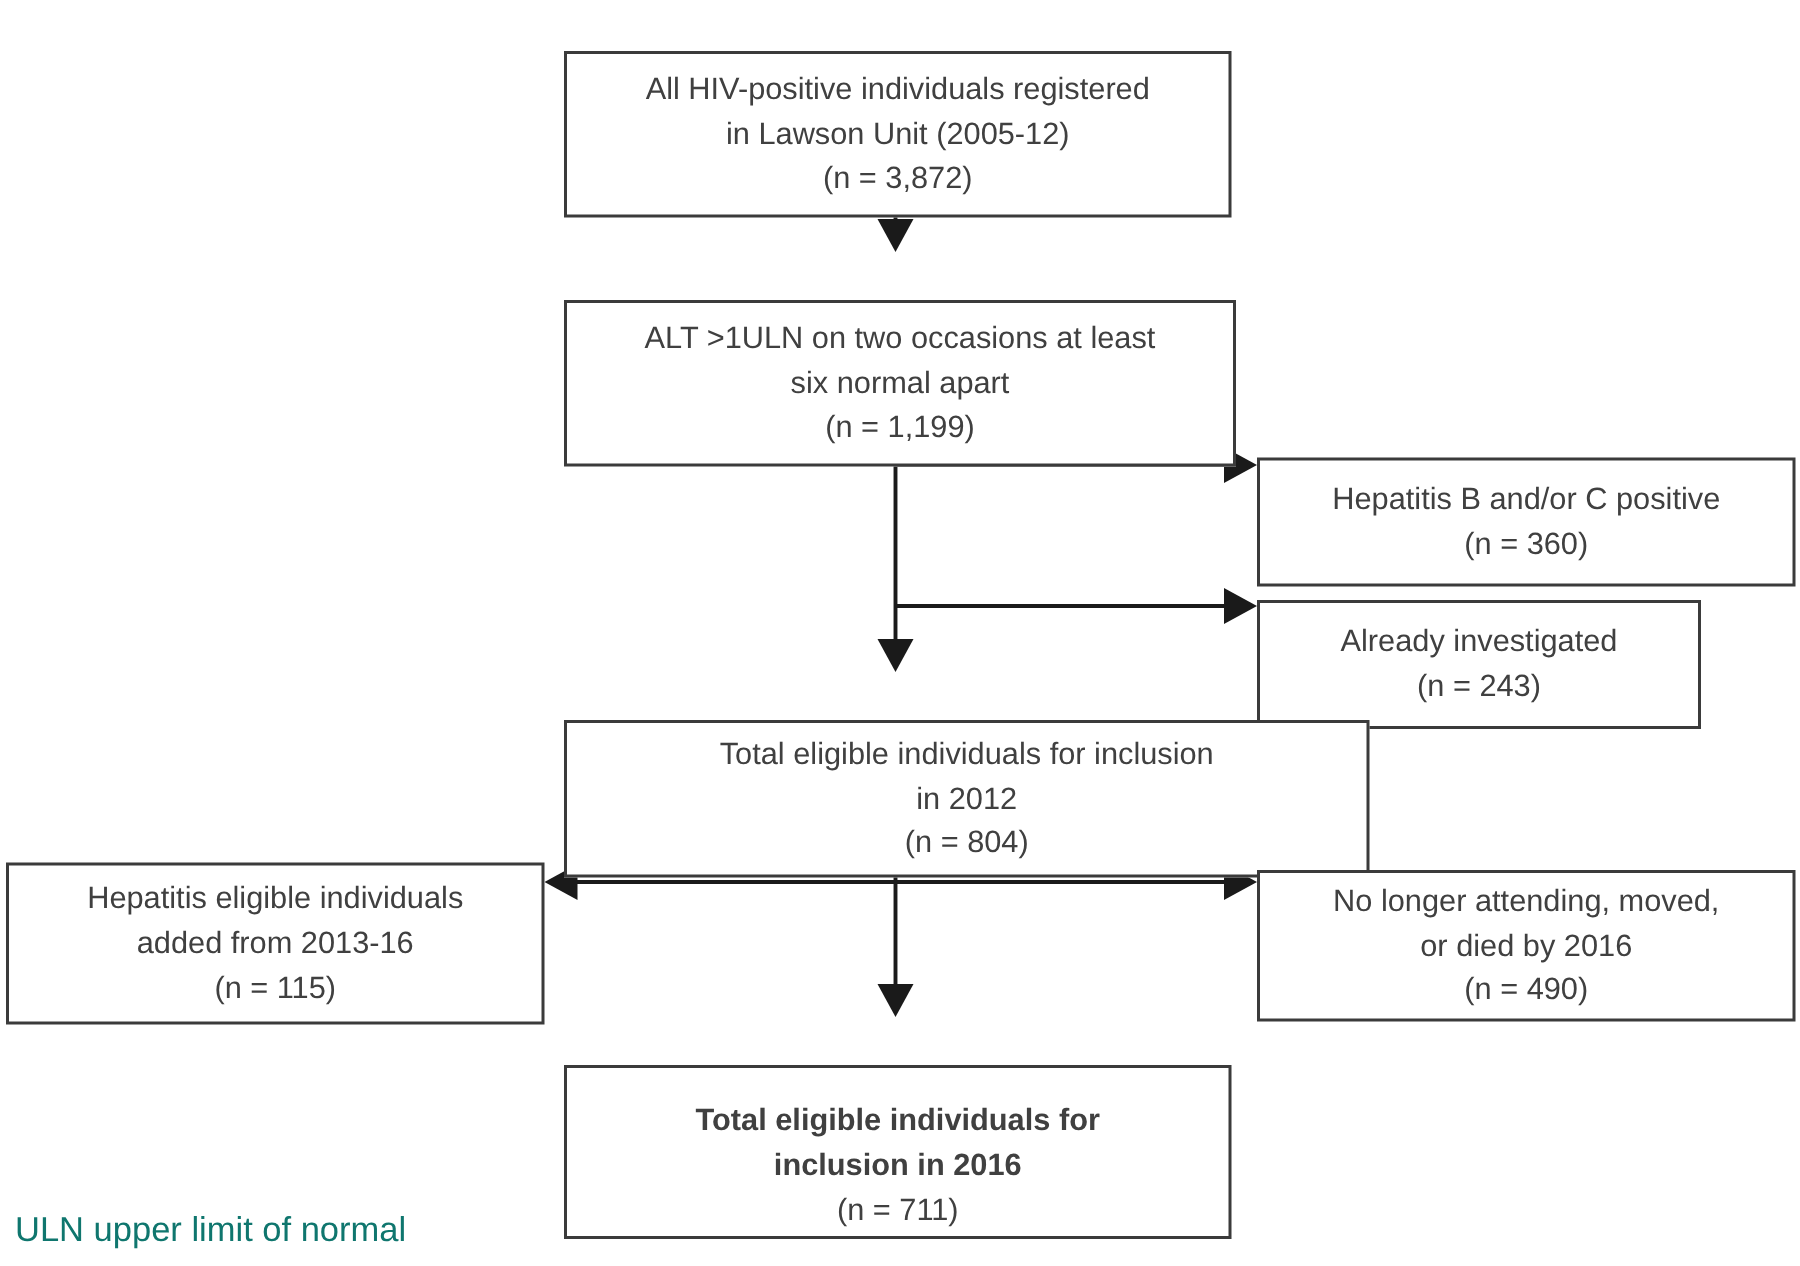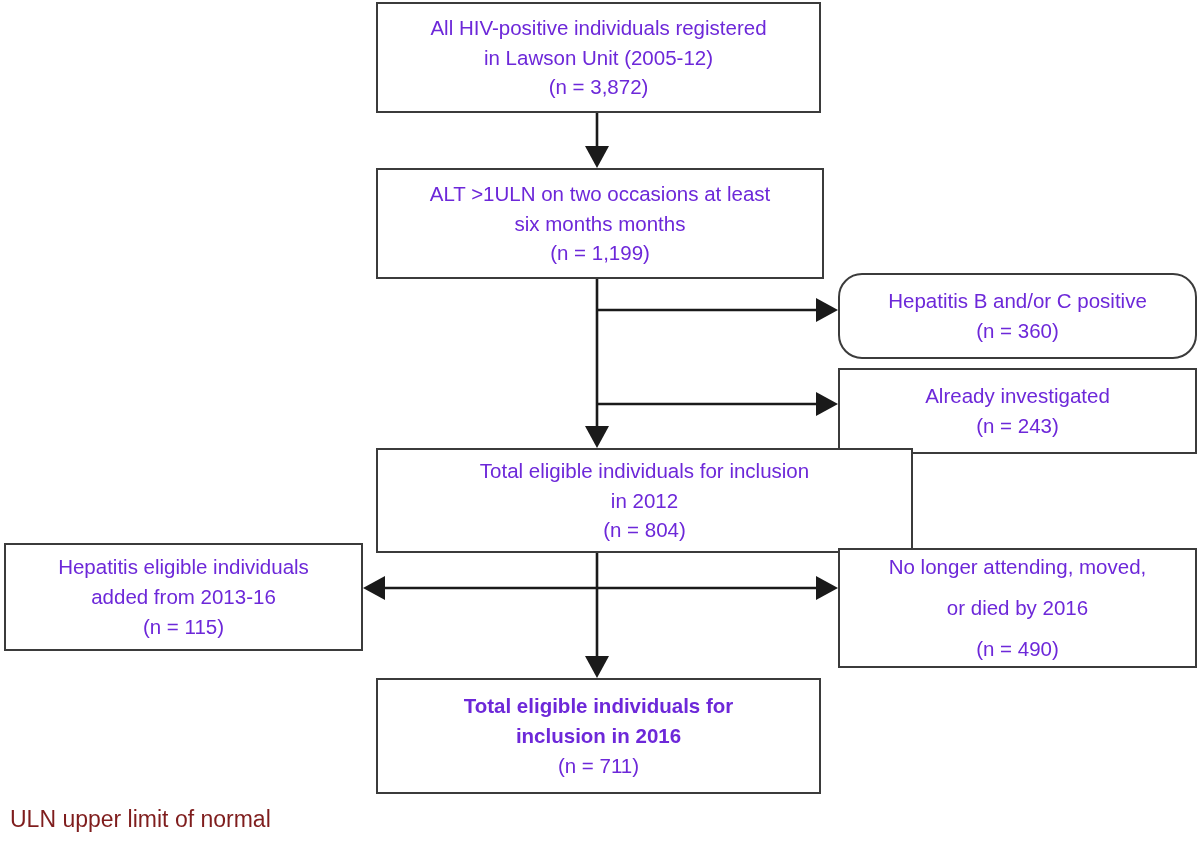"All HIV-positive individuals registered" .node { color: #6d28d9 -> #404040; margin-top: none -> 32px }
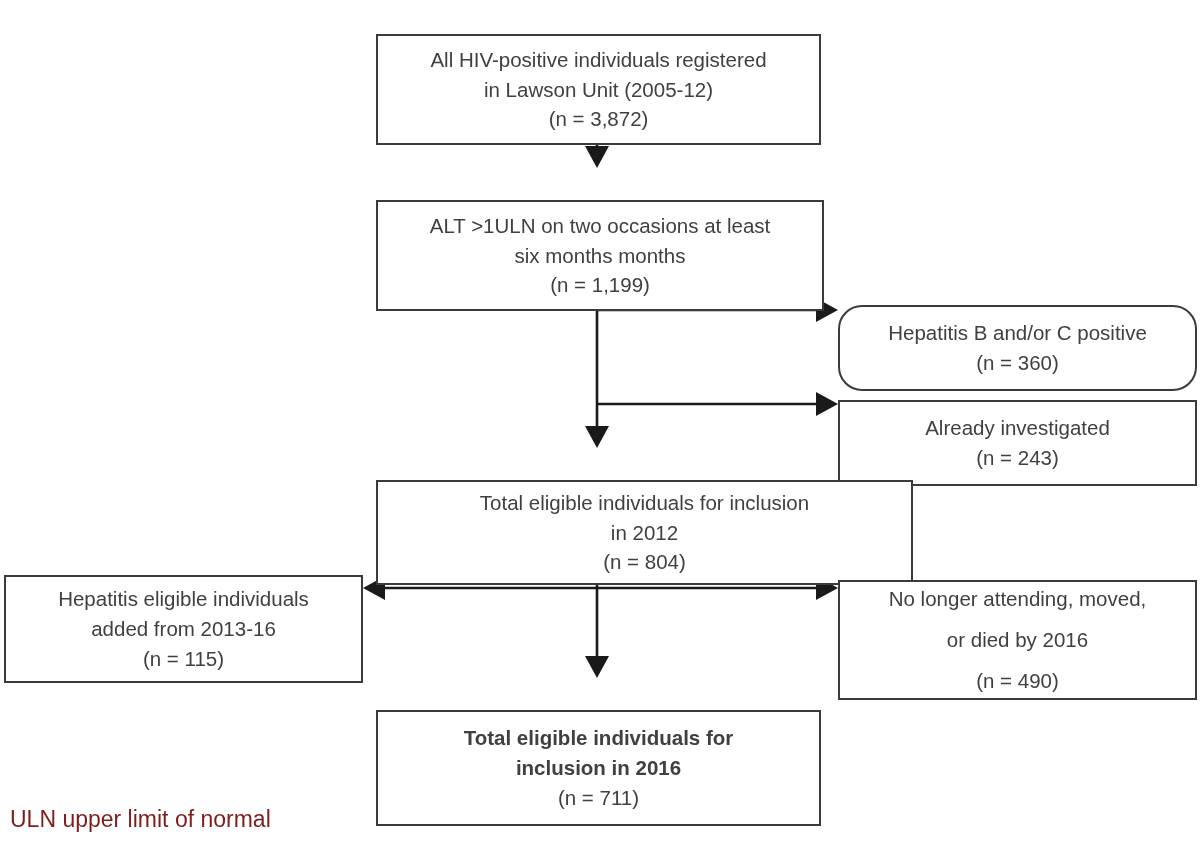"six months months" span.ln { text: months months -> normal apart }
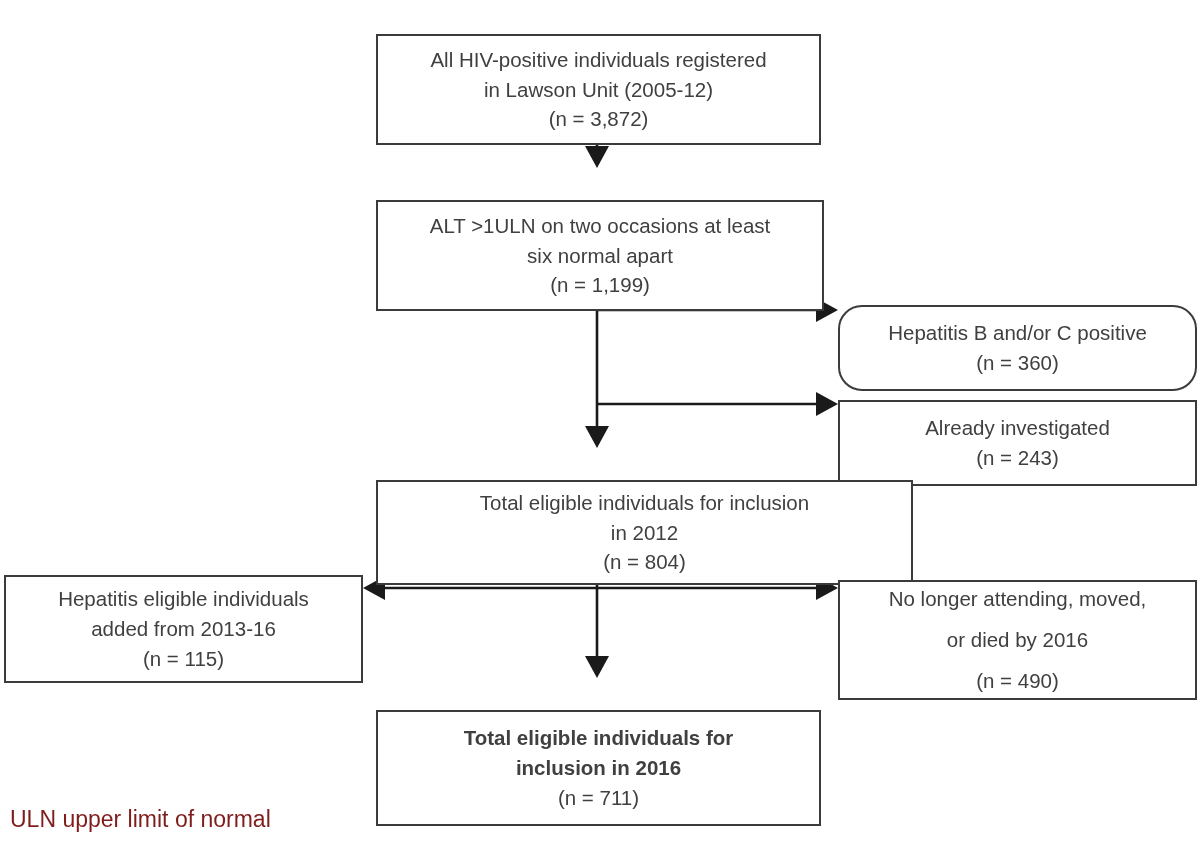"Hepatitis B and/or C positive" #node-hepatitis { border-radius: 24px -> none }
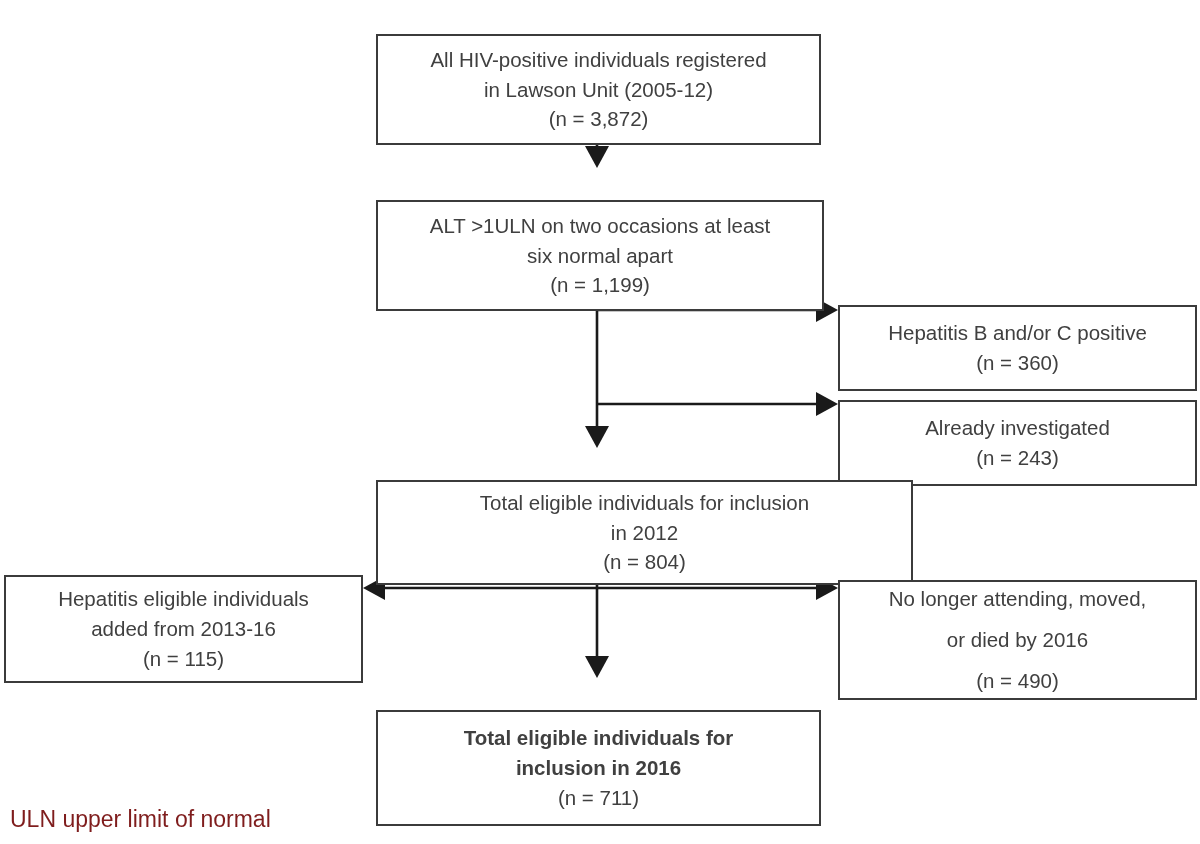"Already investigated" #node-investigated { width: 359px -> 296px }
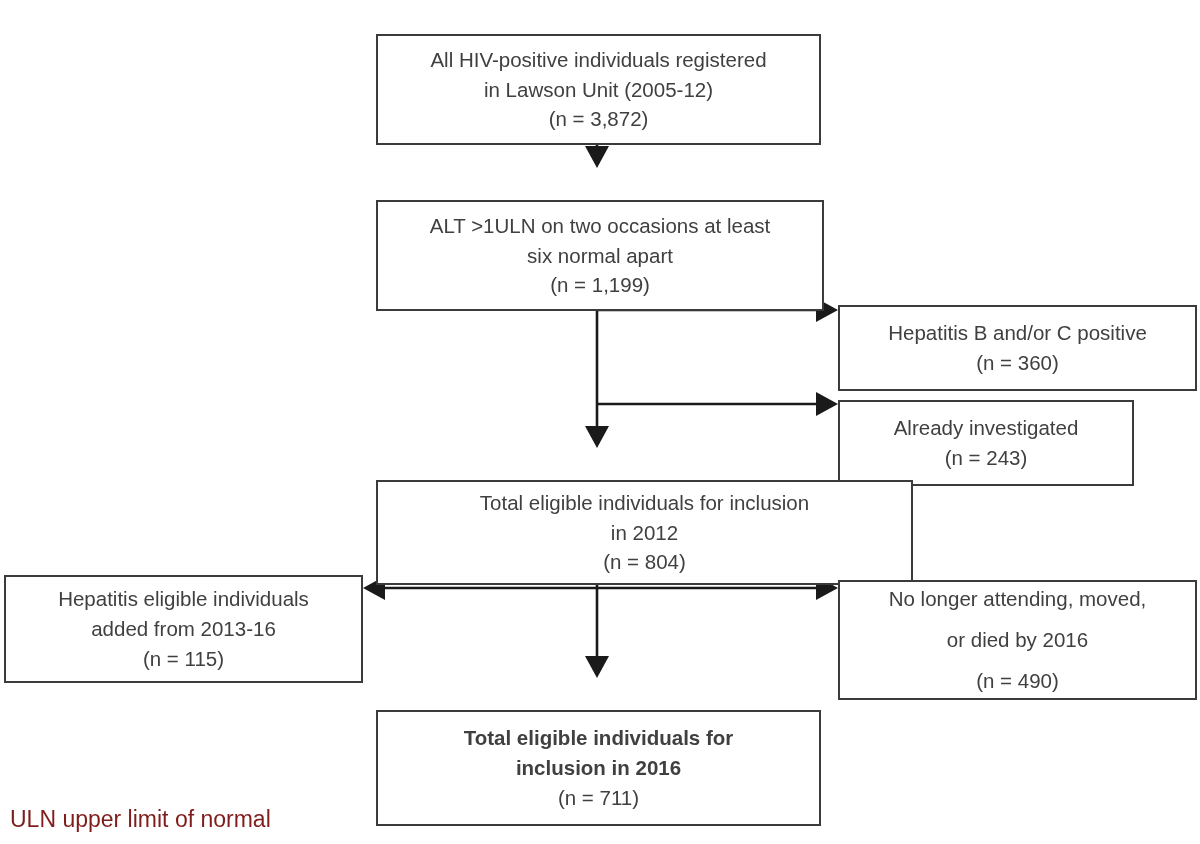"No longer attending, moved," #node-lost { height: 120px -> 101px; justify-content: space-between -> none }
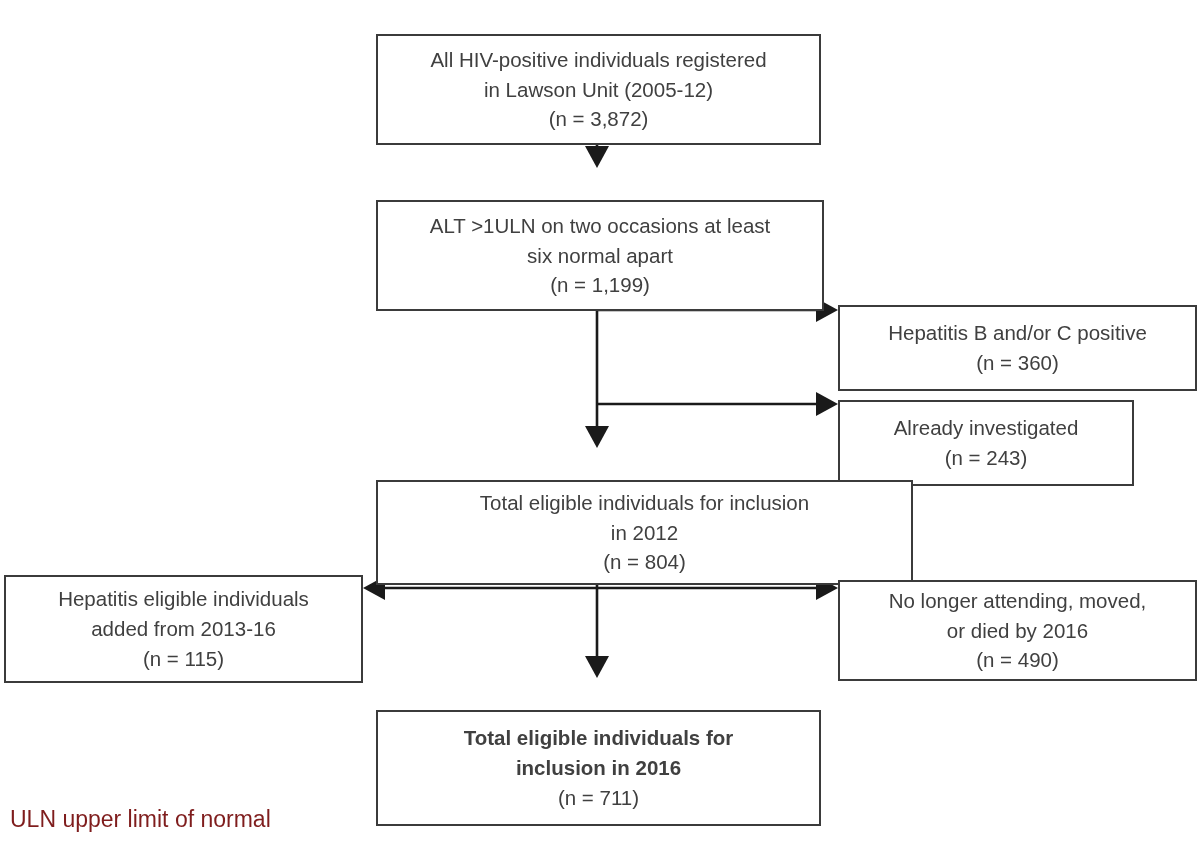"Total eligible individuals for" #node-final-2016 { justify-content: none -> flex-end }
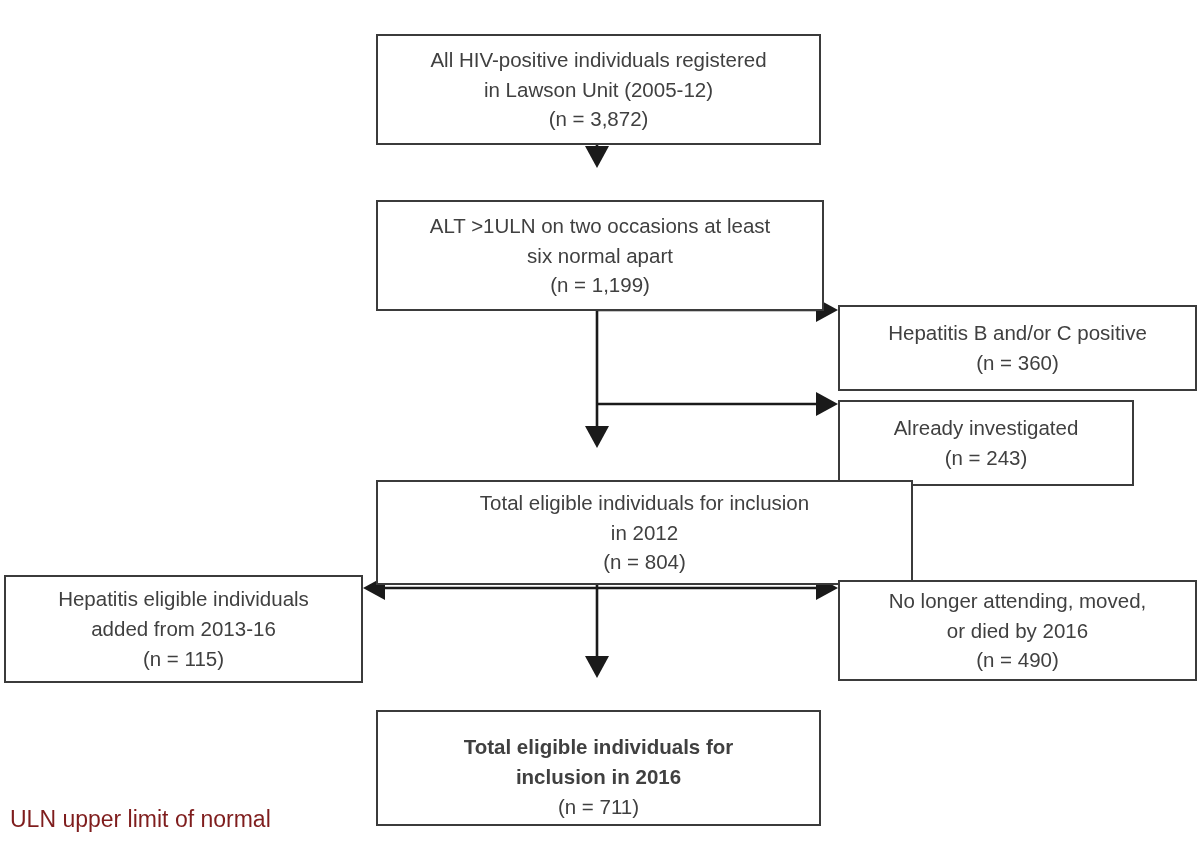"ULN upper limit of normal" #footnote { color: #7f1d1d -> #0f766e }
